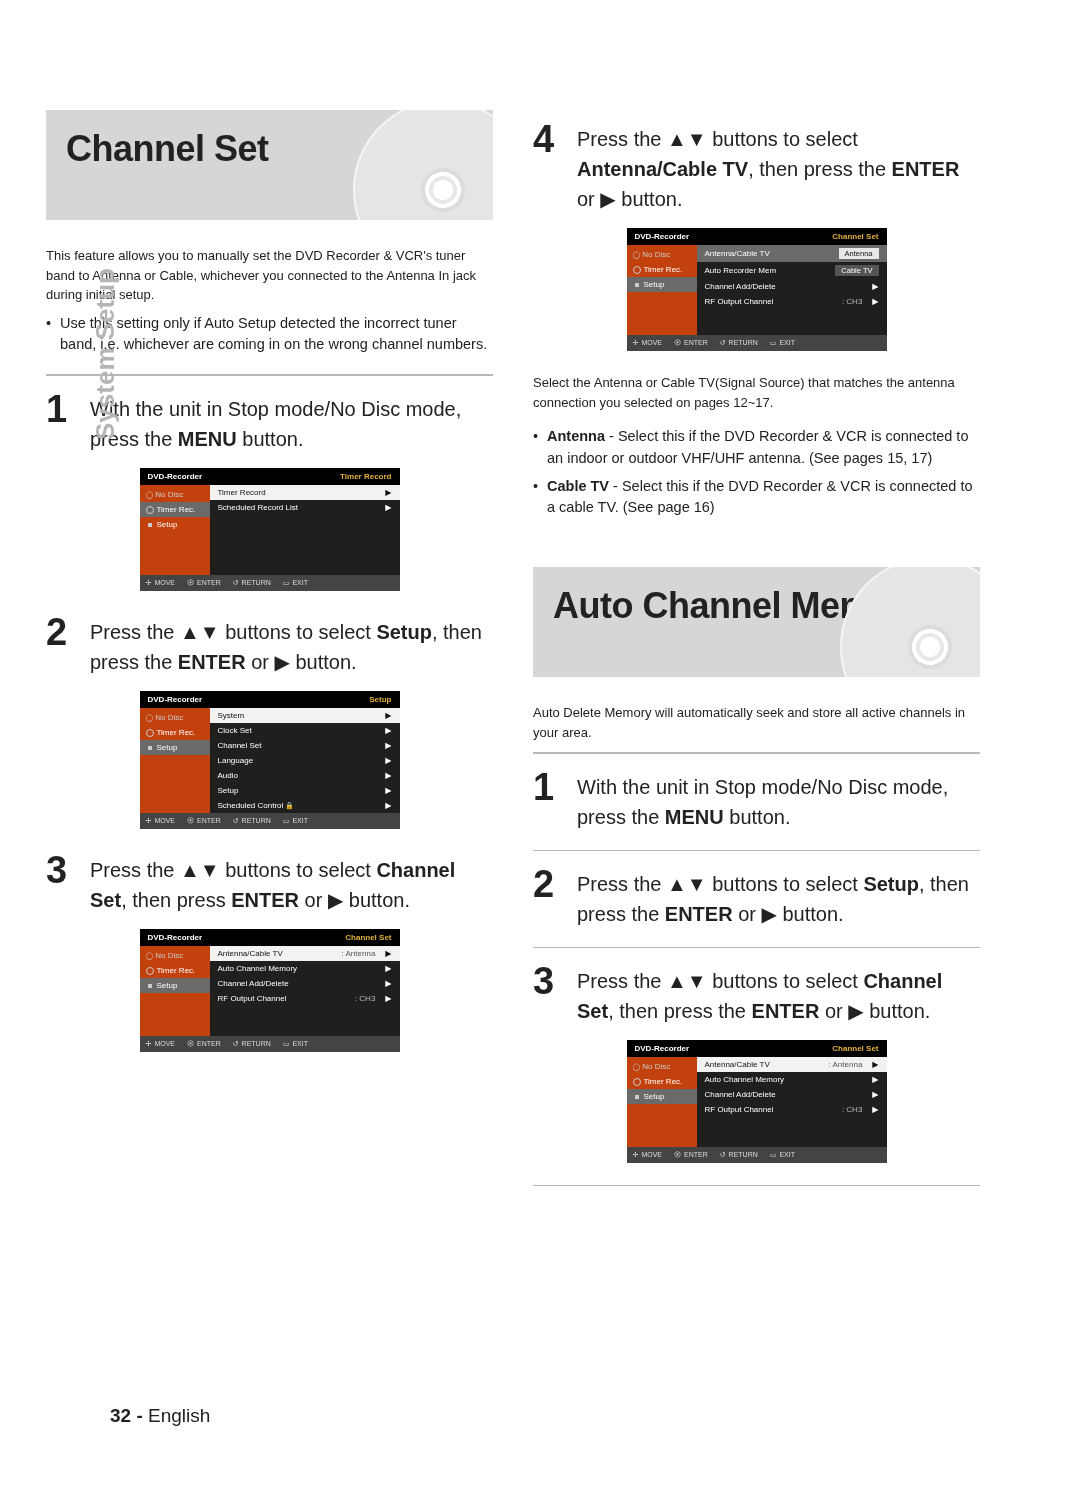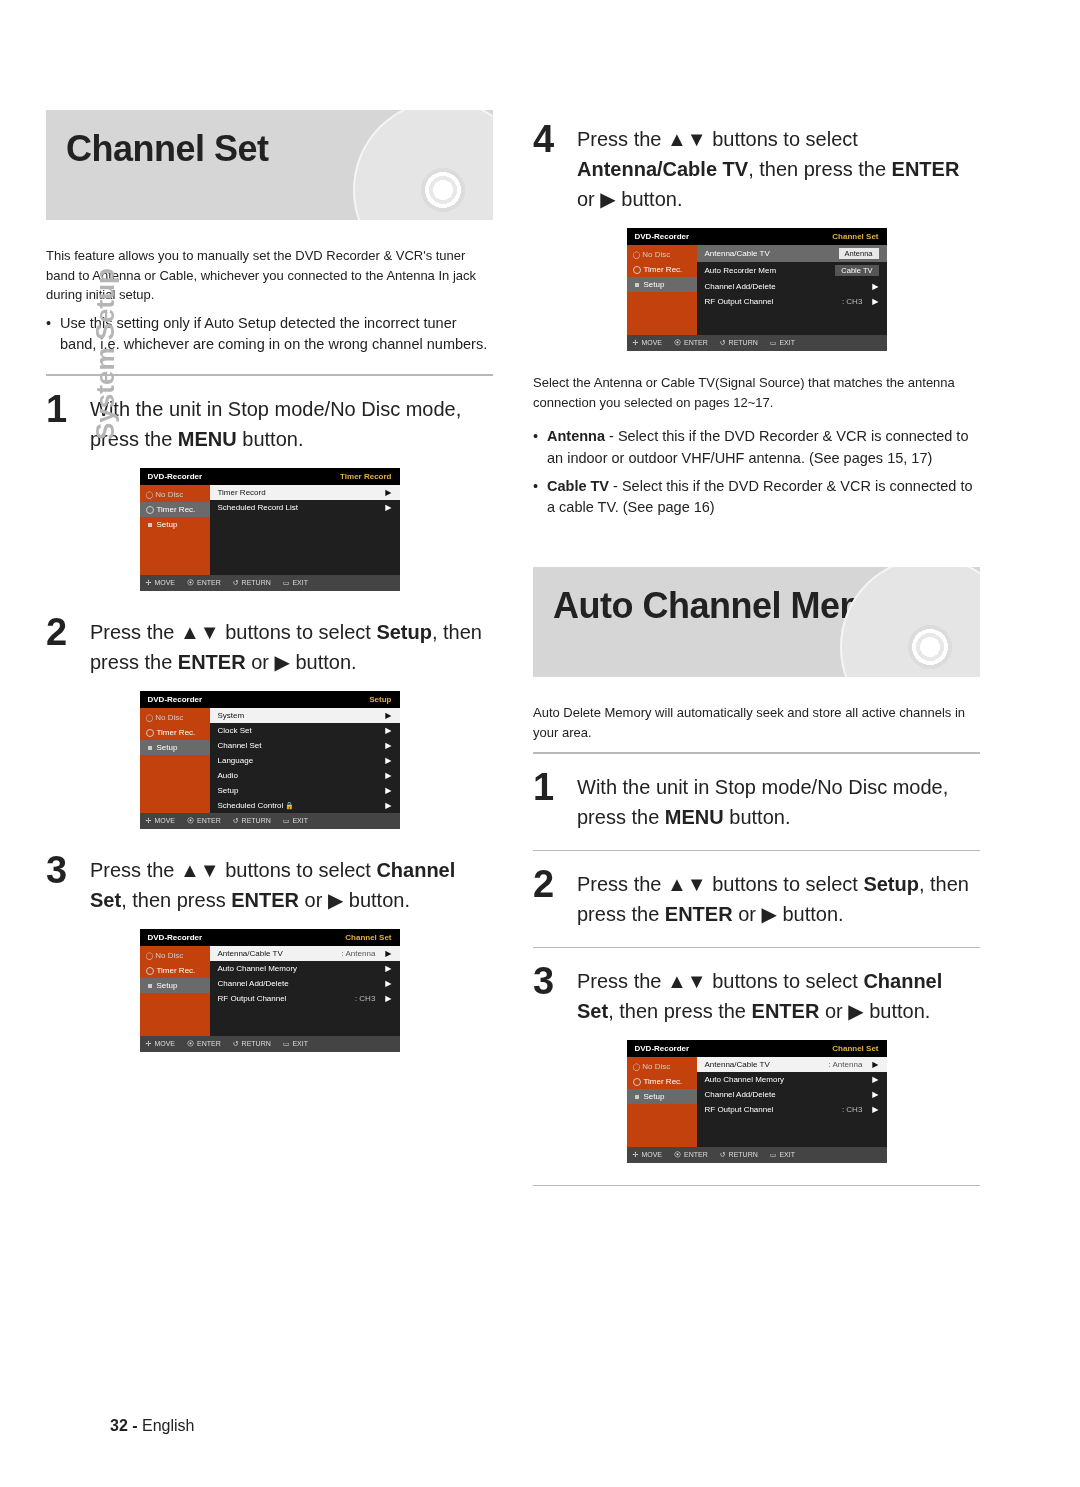"32 - English" .page-foot { bottom: 52px -> 60px; font-size: 16px -> 19px }
